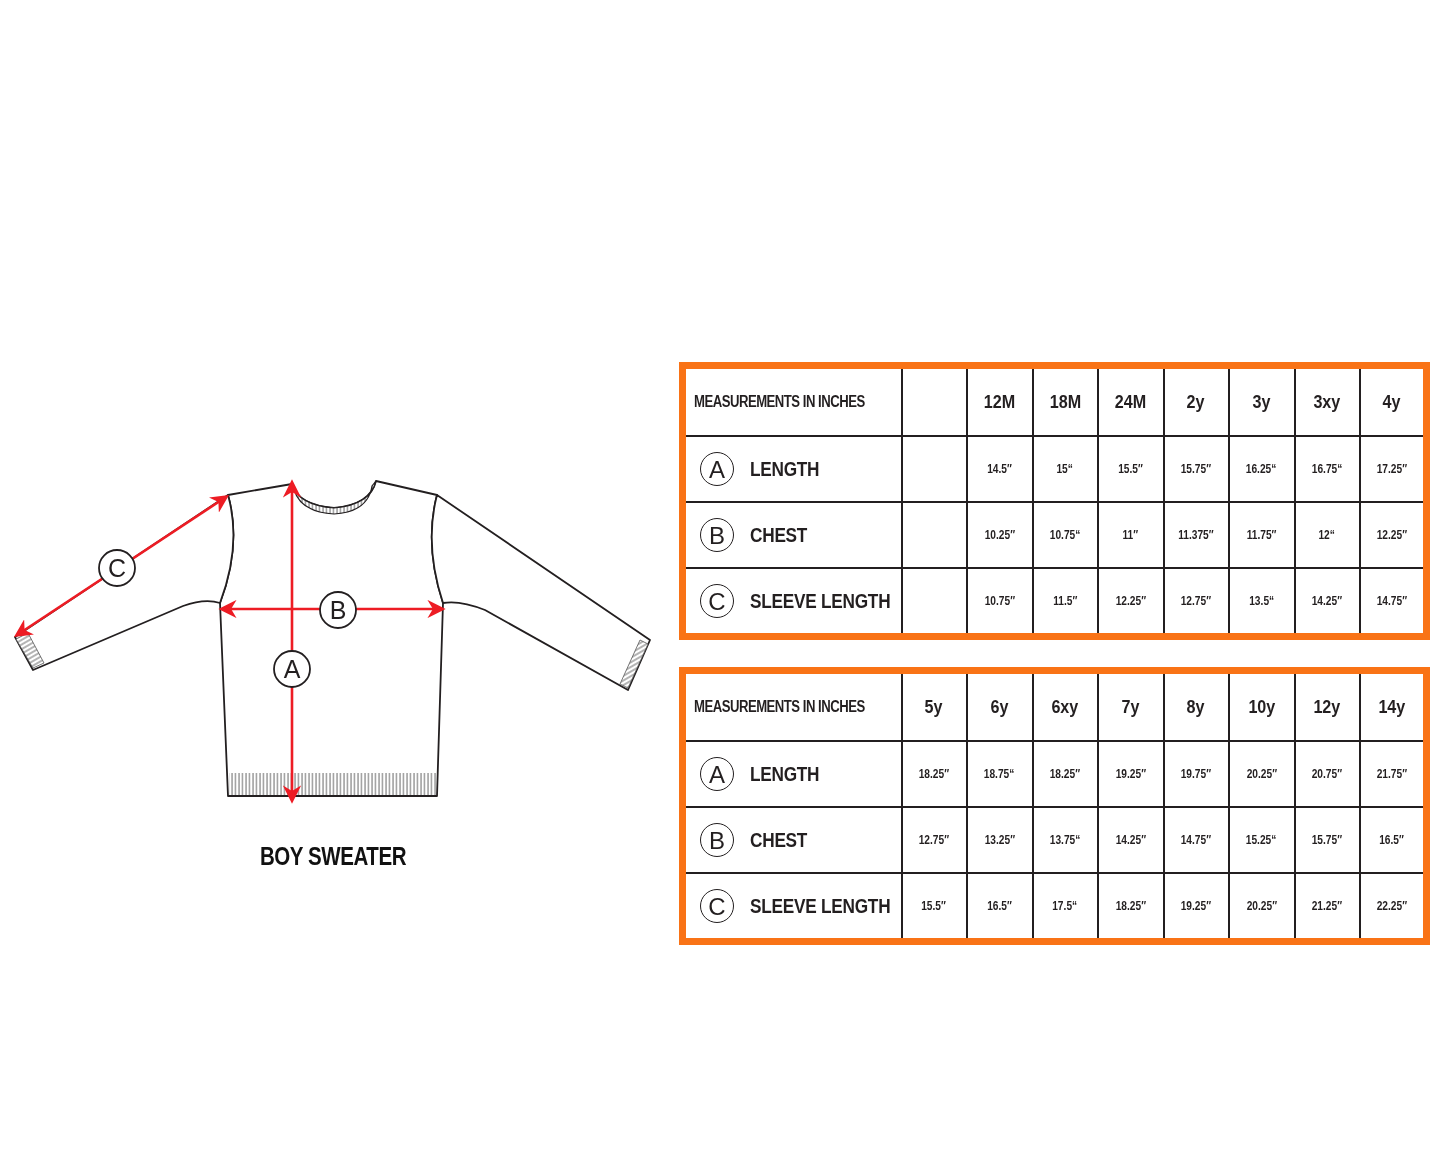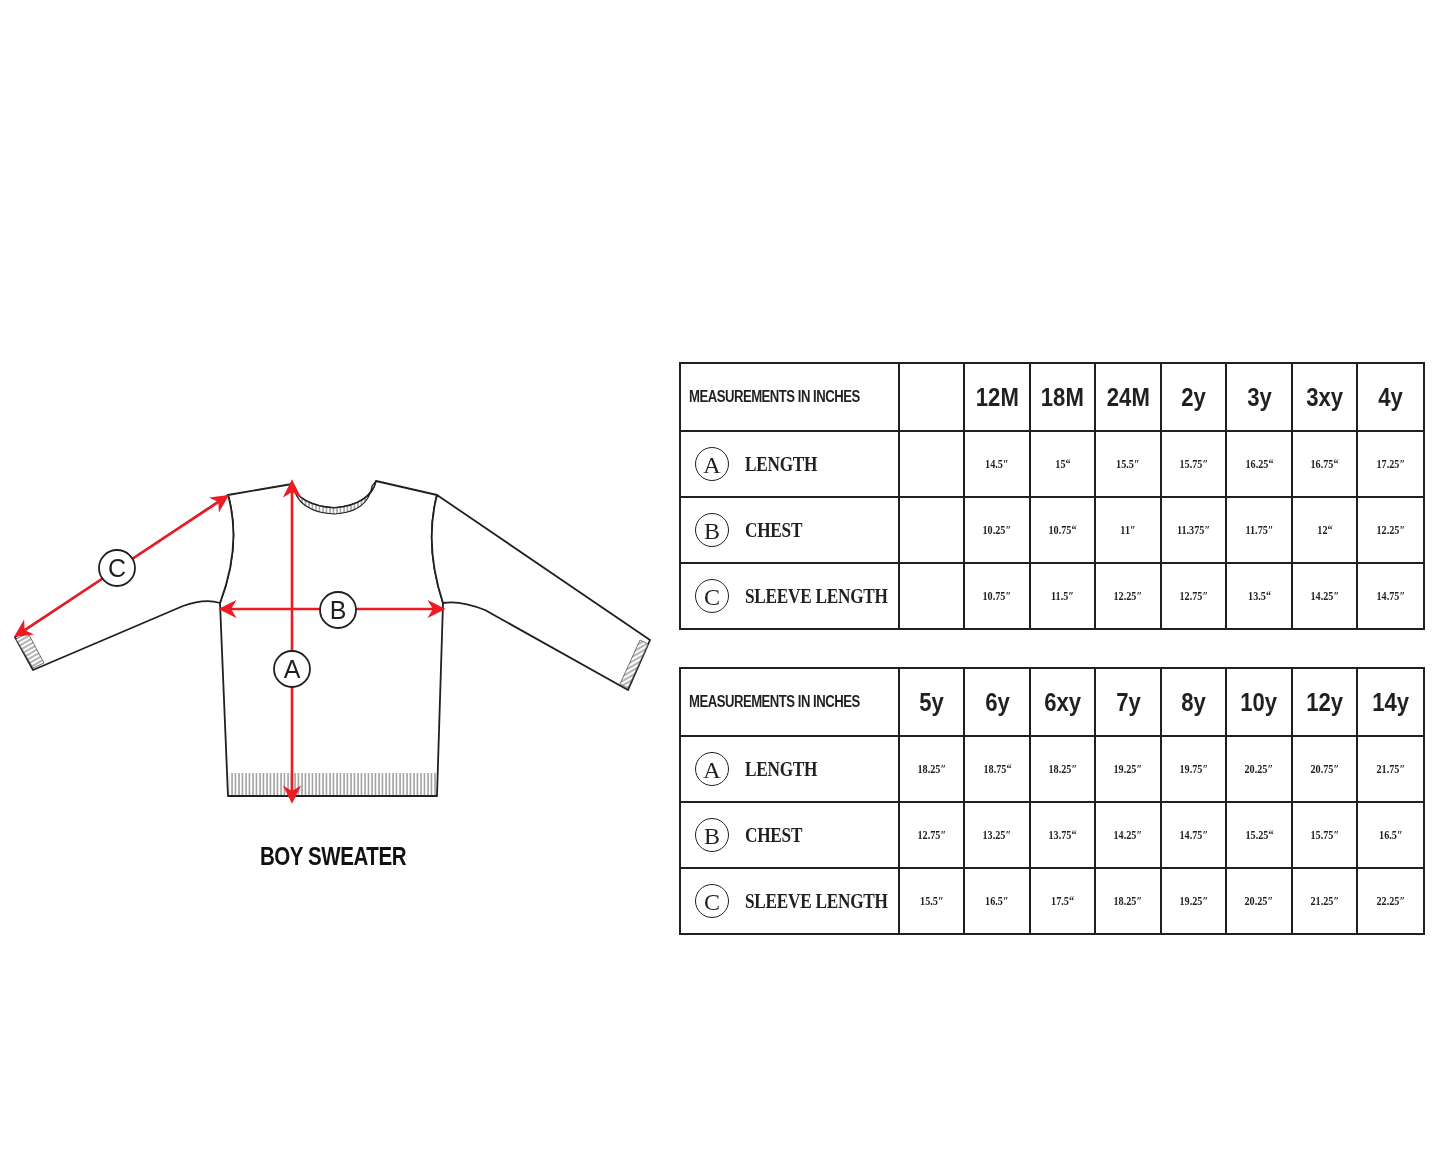"MEASUREMENTS IN INCHES" table.size-table { border: 2px solid #f97316 -> 7px solid #f97316 }
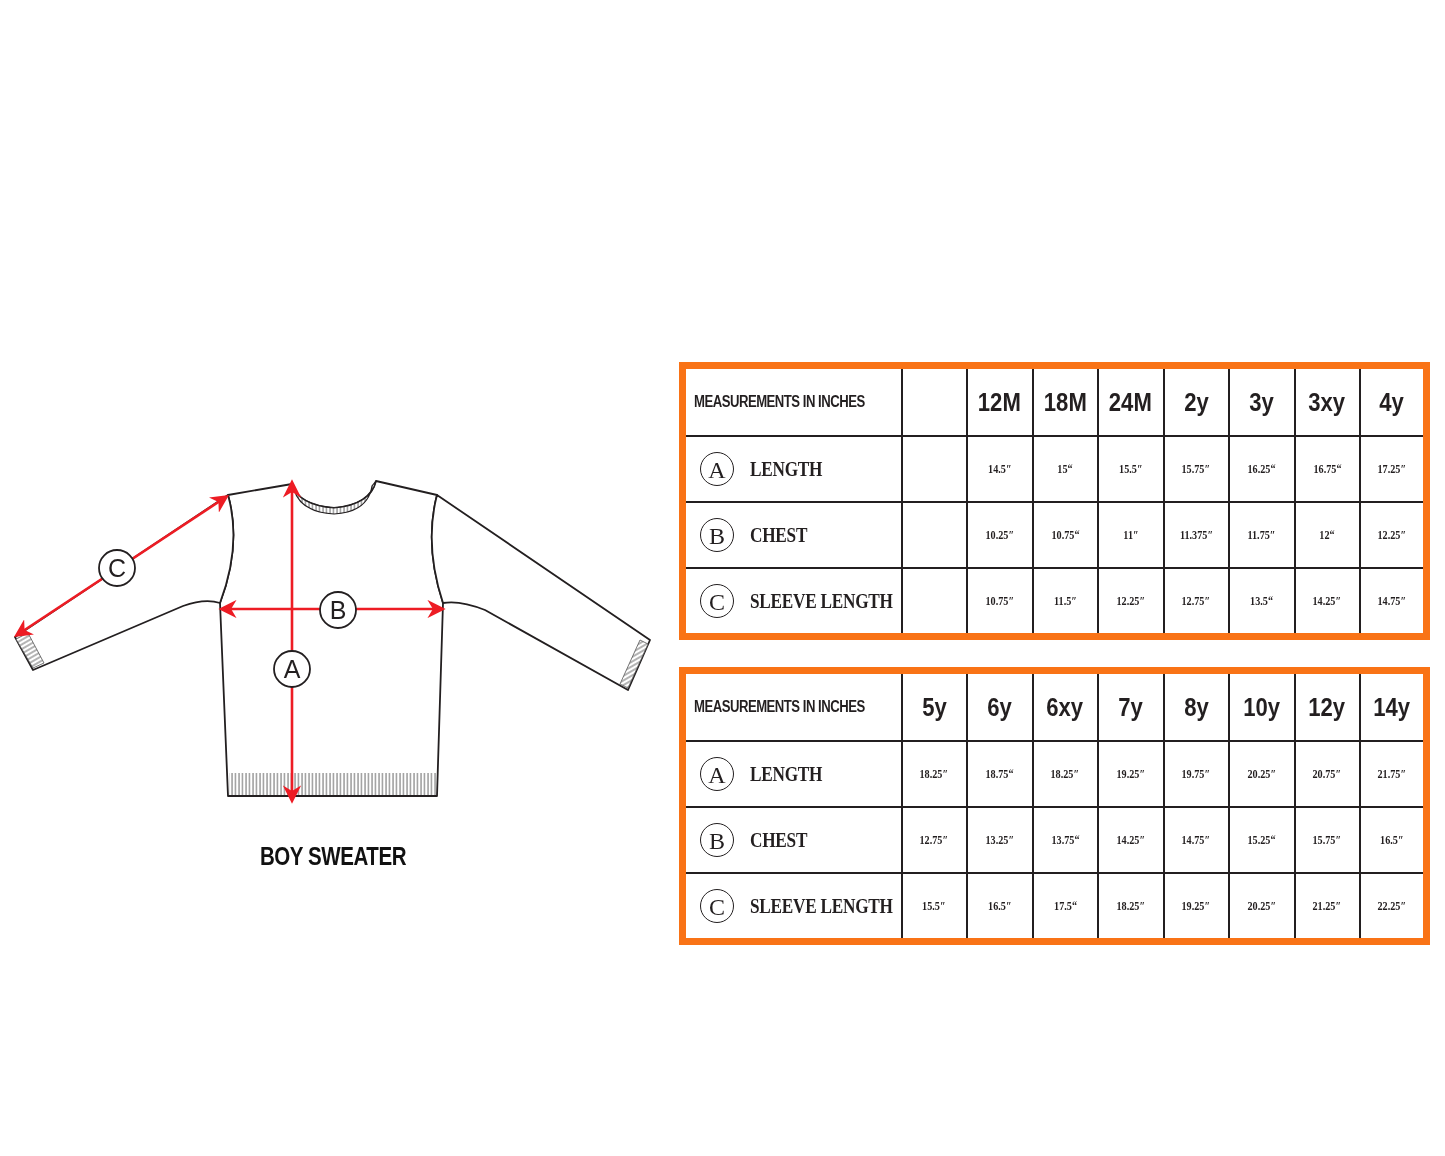"12M" .size-head { font-size: 26px -> 19px }
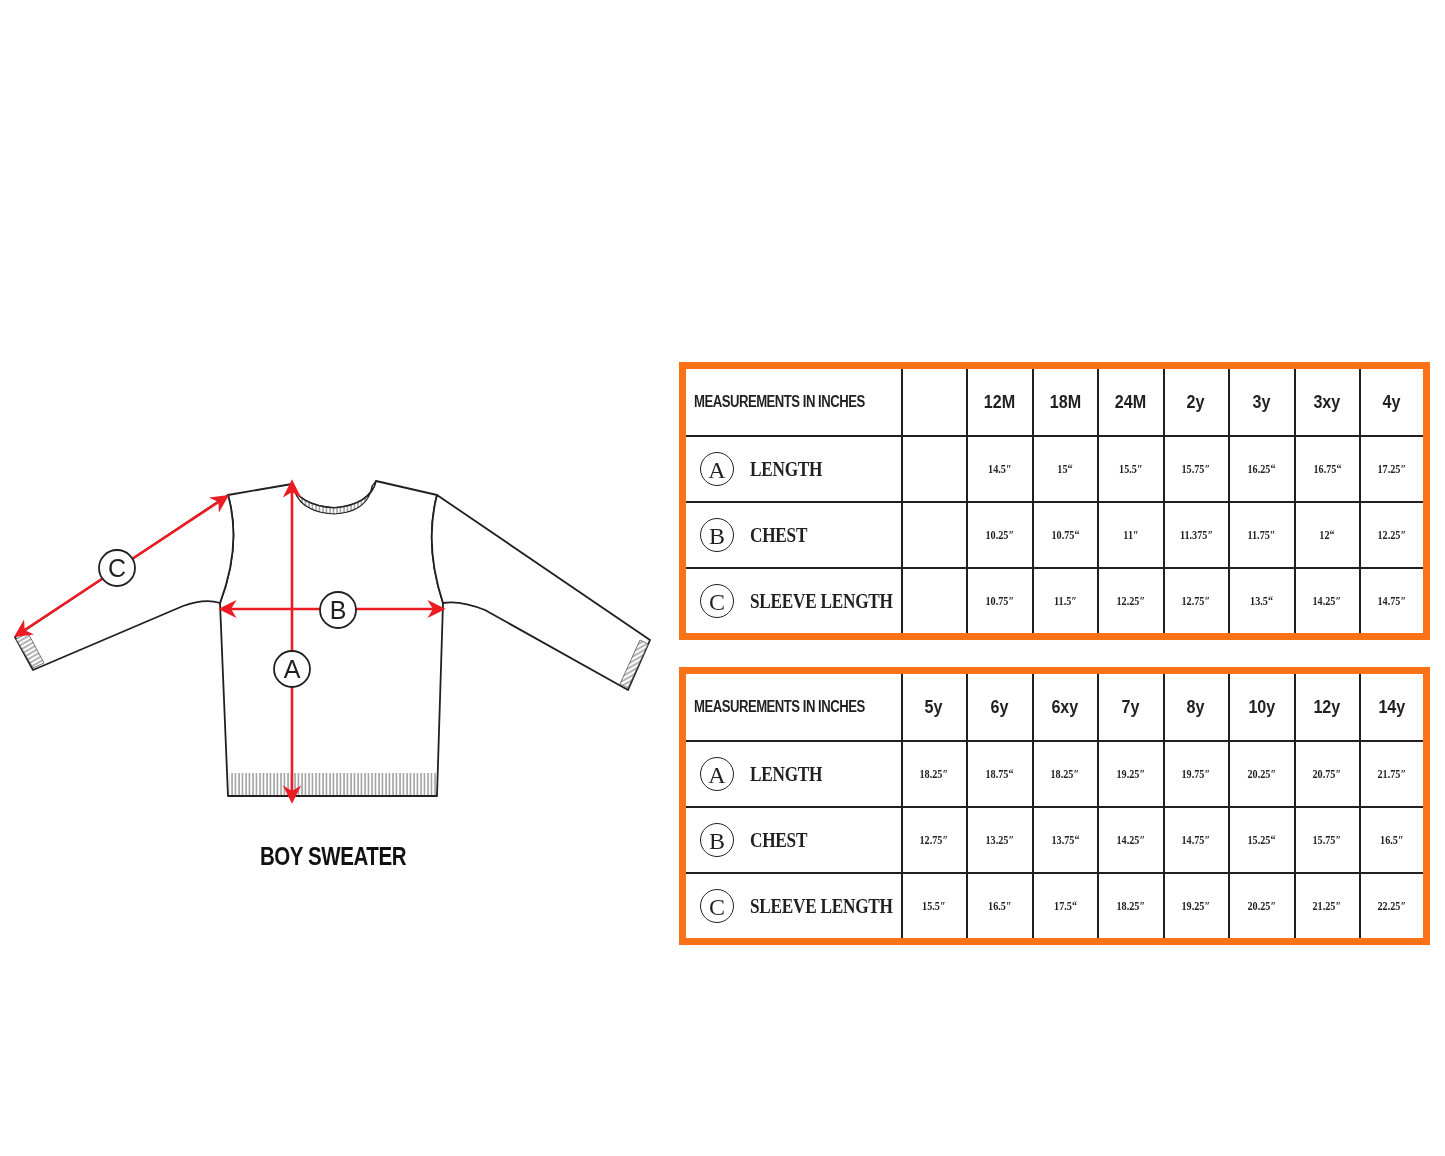"A LENGTH" .data-row td { font-family: Liberation Serif, serif -> none }
